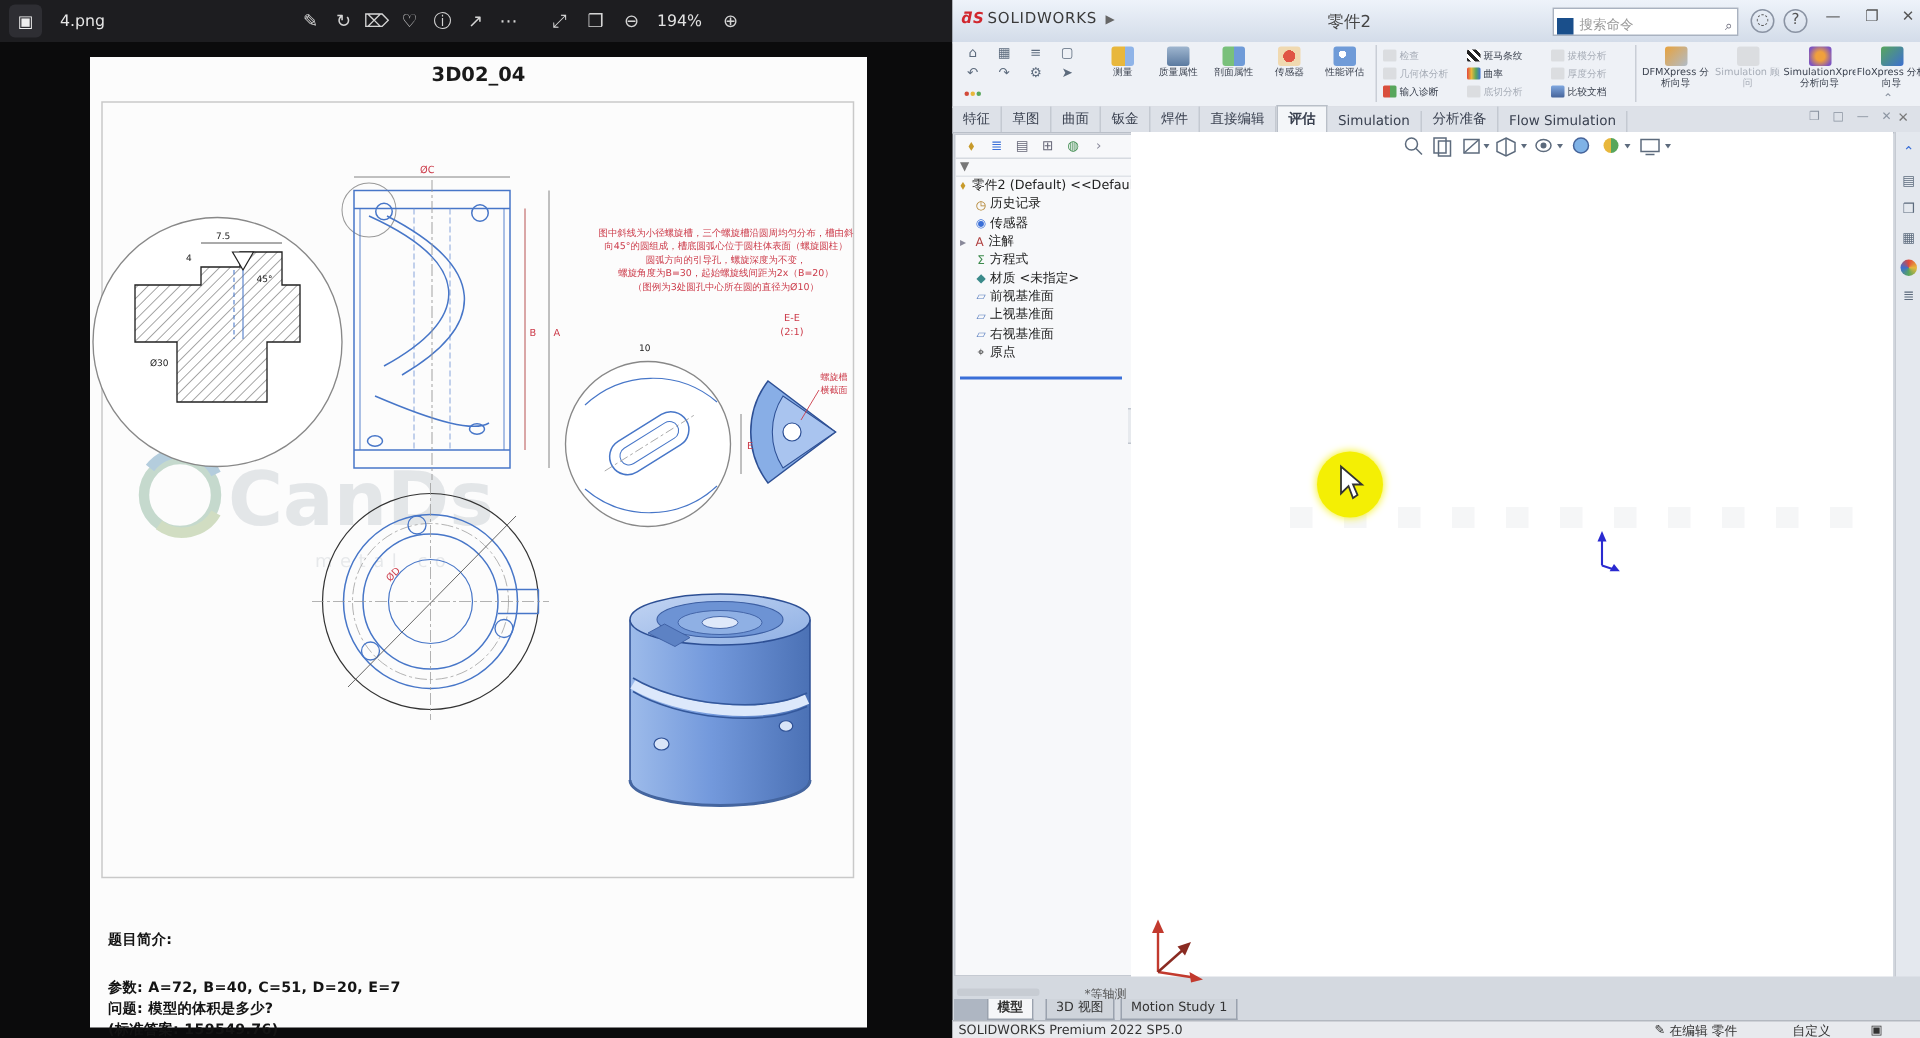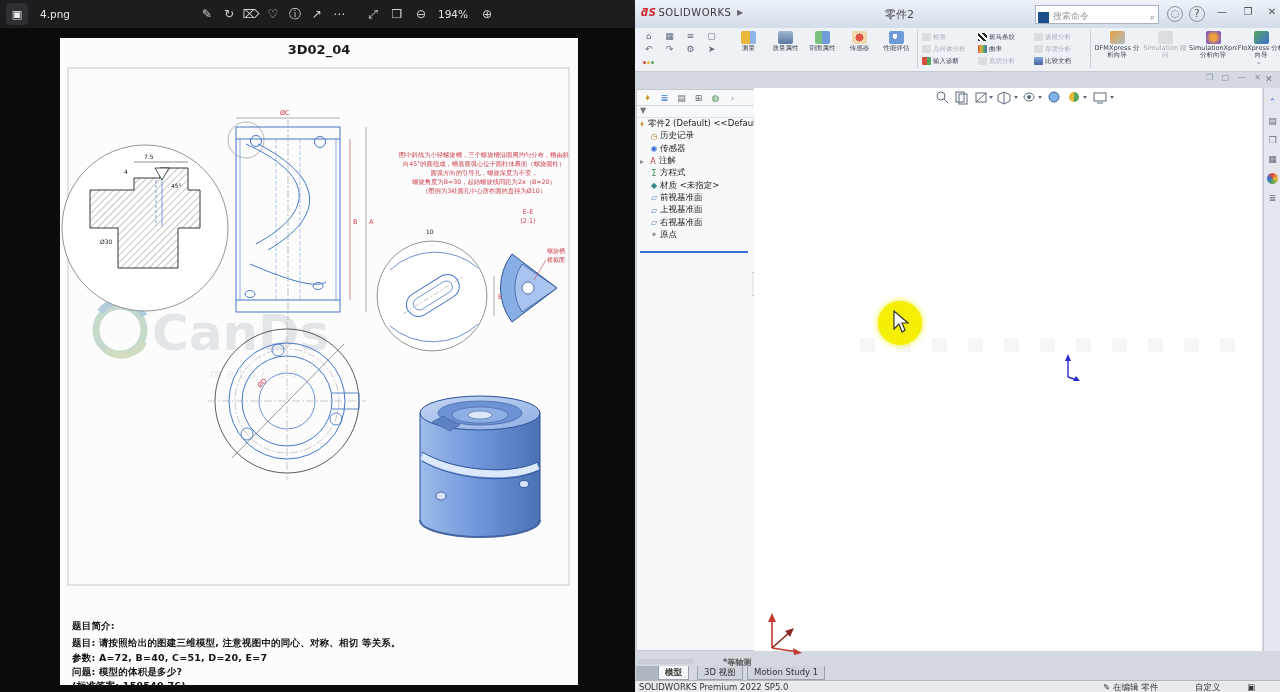"特征" div.abs { html: none -> <div> <span>特征</span> <span>草图</span> <span>曲面</span> <span>钣金</span> <span>焊件</span> <span>直接编辑</span> <span>评估</span> <span>Simulation</span> <span>分析准备</span> <span>Flow Simulation</span> </div> }
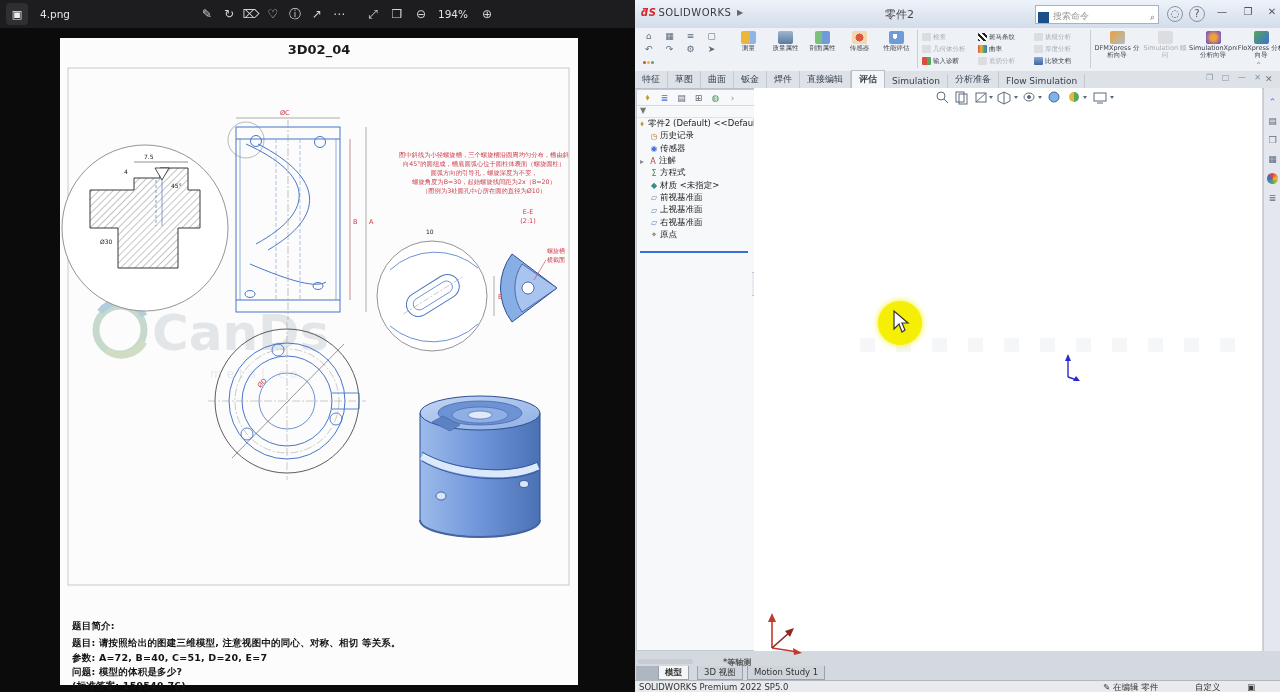"题目: 请按照给出的图建三维模型, 注意视图中的同心、对称、相切 等关系。" div.foot { html: <div>题目: 请按照给出的图建三维模型, 注意视图中的同心、对称、相切 等关系。</div> -> none }
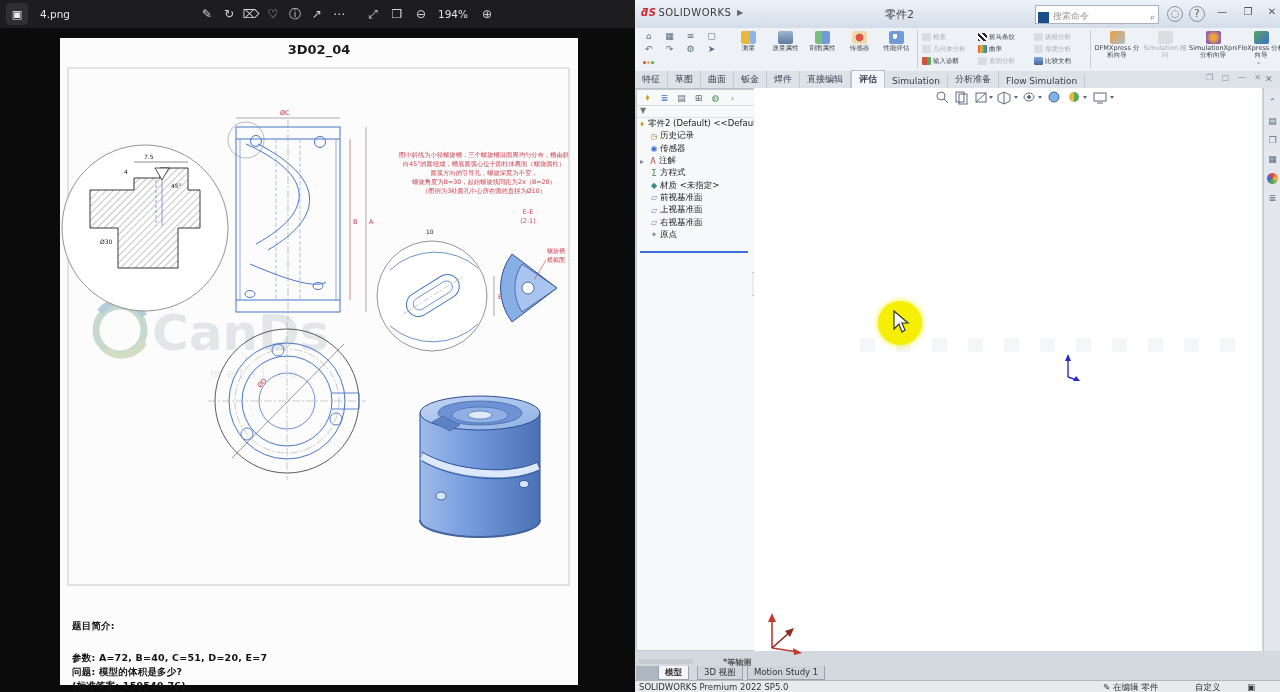"*等轴测" #viewlbl { font-weight: bold -> none }
